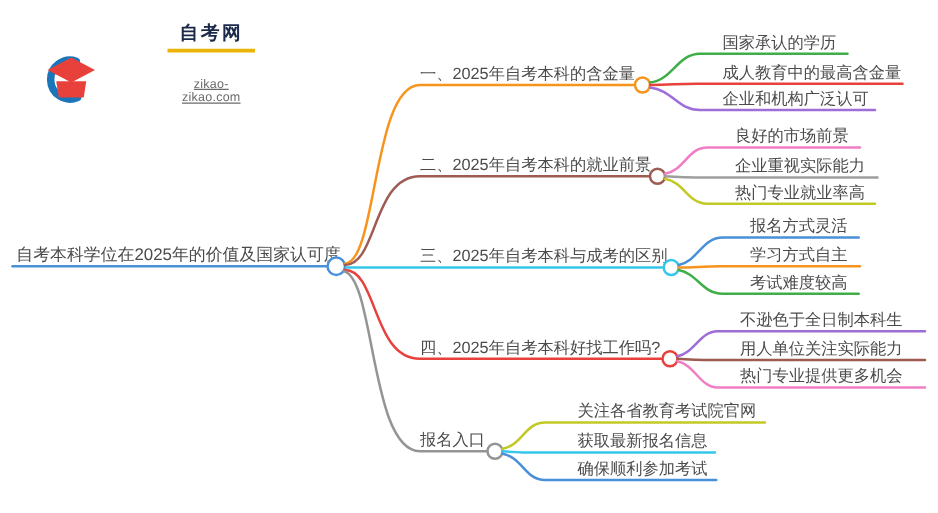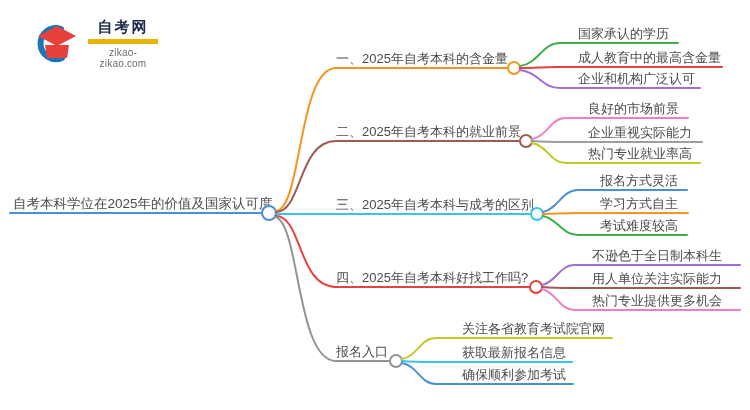"自考网" .logo { align-items: center -> flex-end; gap: none -> 46px }
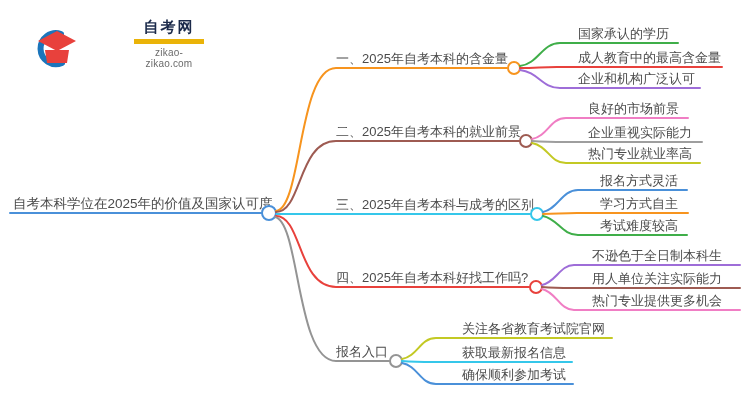"zikao-zikao.com" .brand-domain { border-top: 5px solid #eab308 -> 3px solid #eab308; padding-top: 3px -> 20px; text-decoration: none -> underline }
